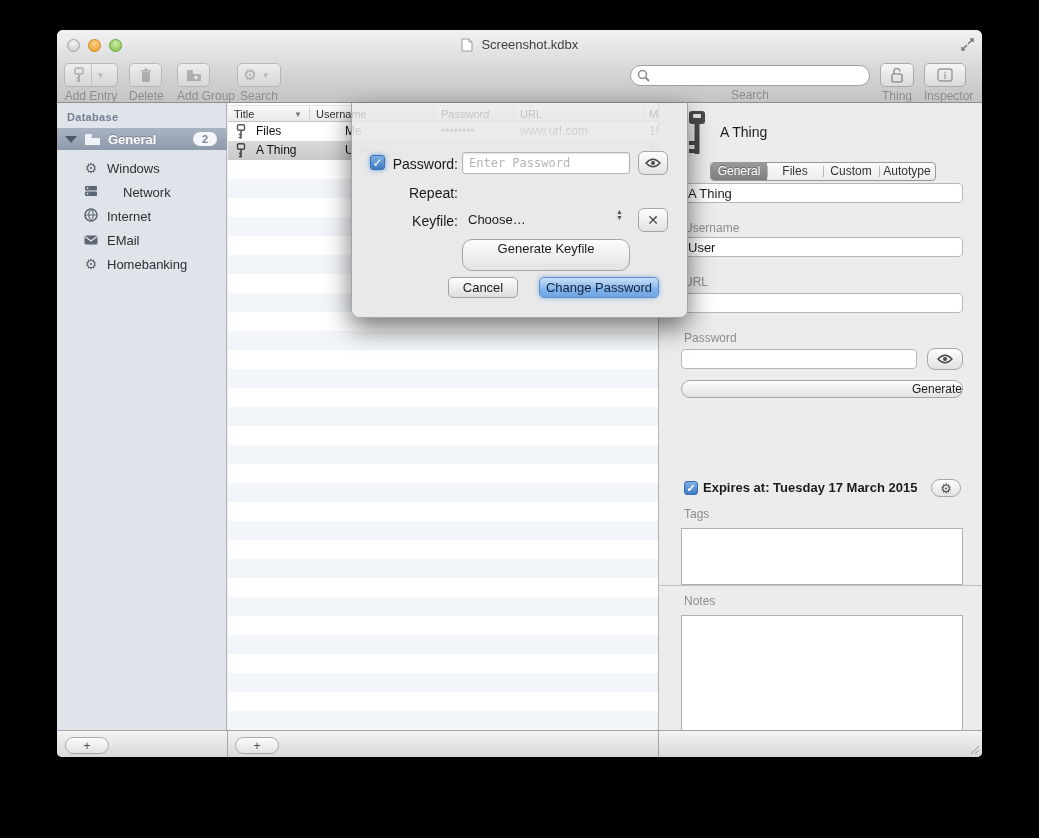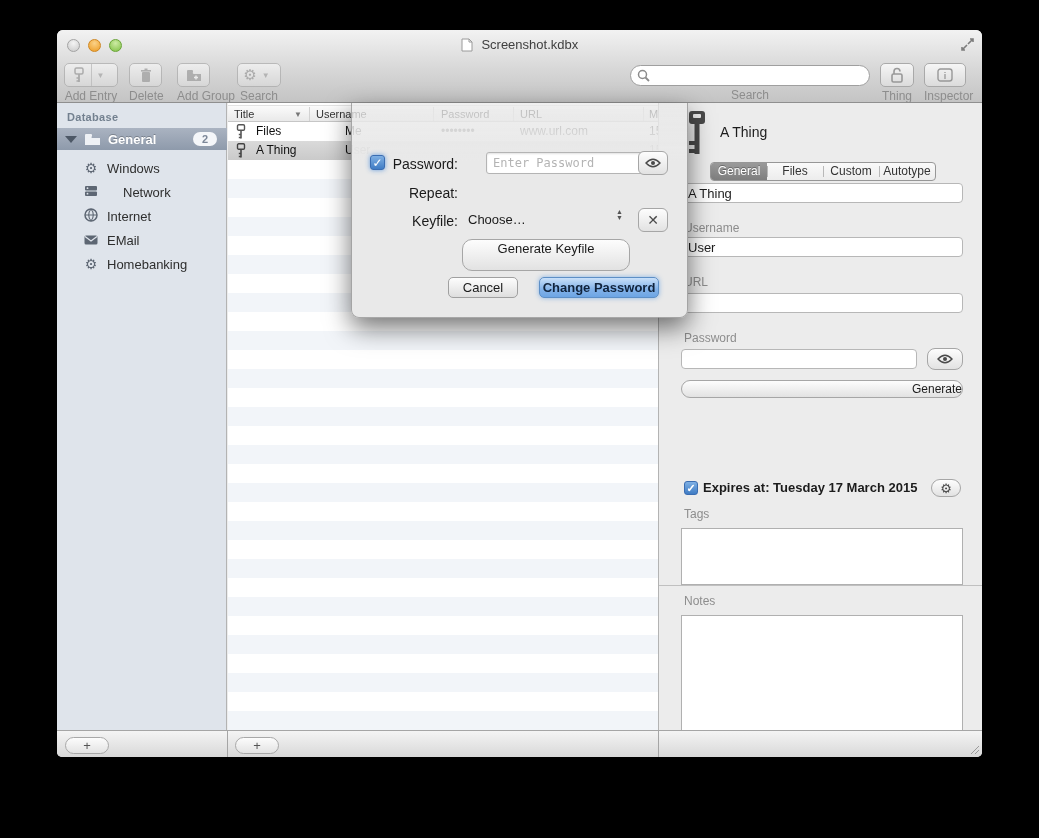"Enter Password" input.d-input { margin-left: 24px -> none }
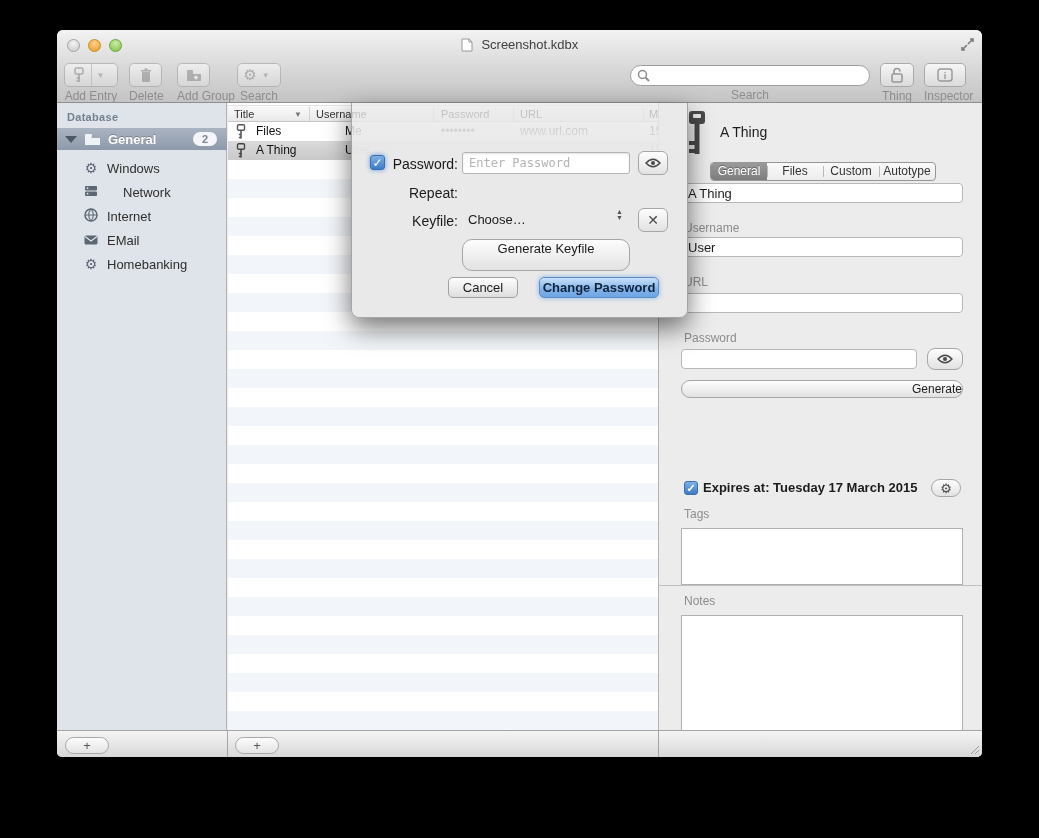"Change Password" .d-submit { font-weight: bold -> normal }
